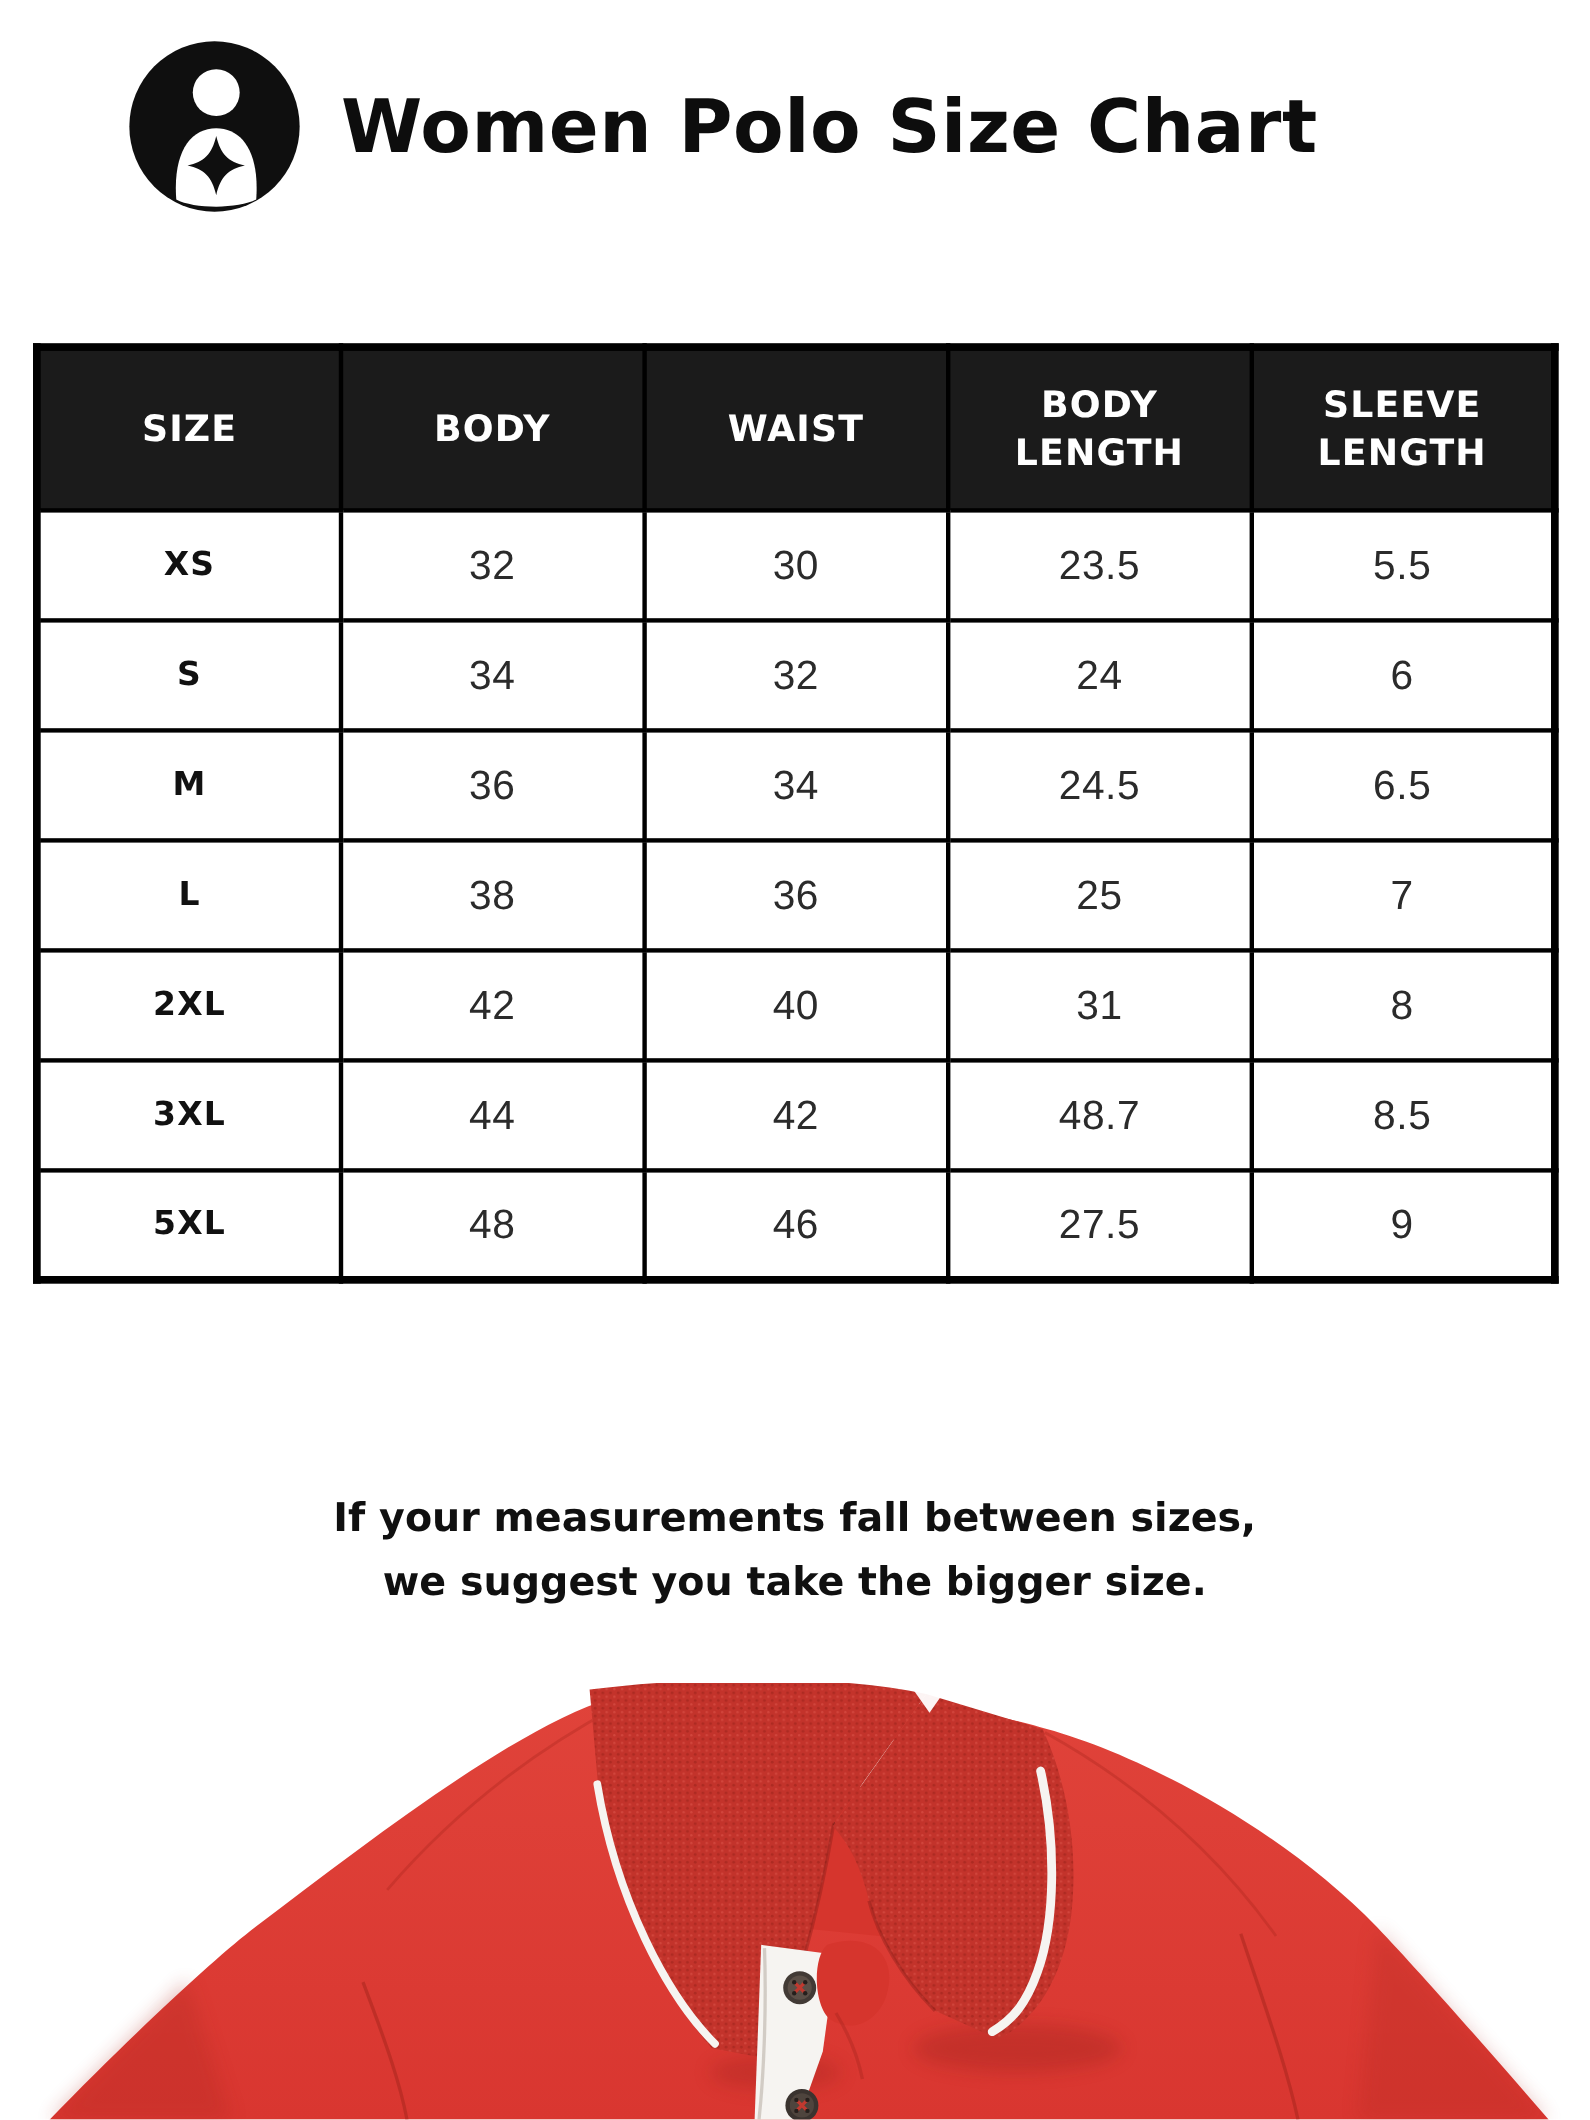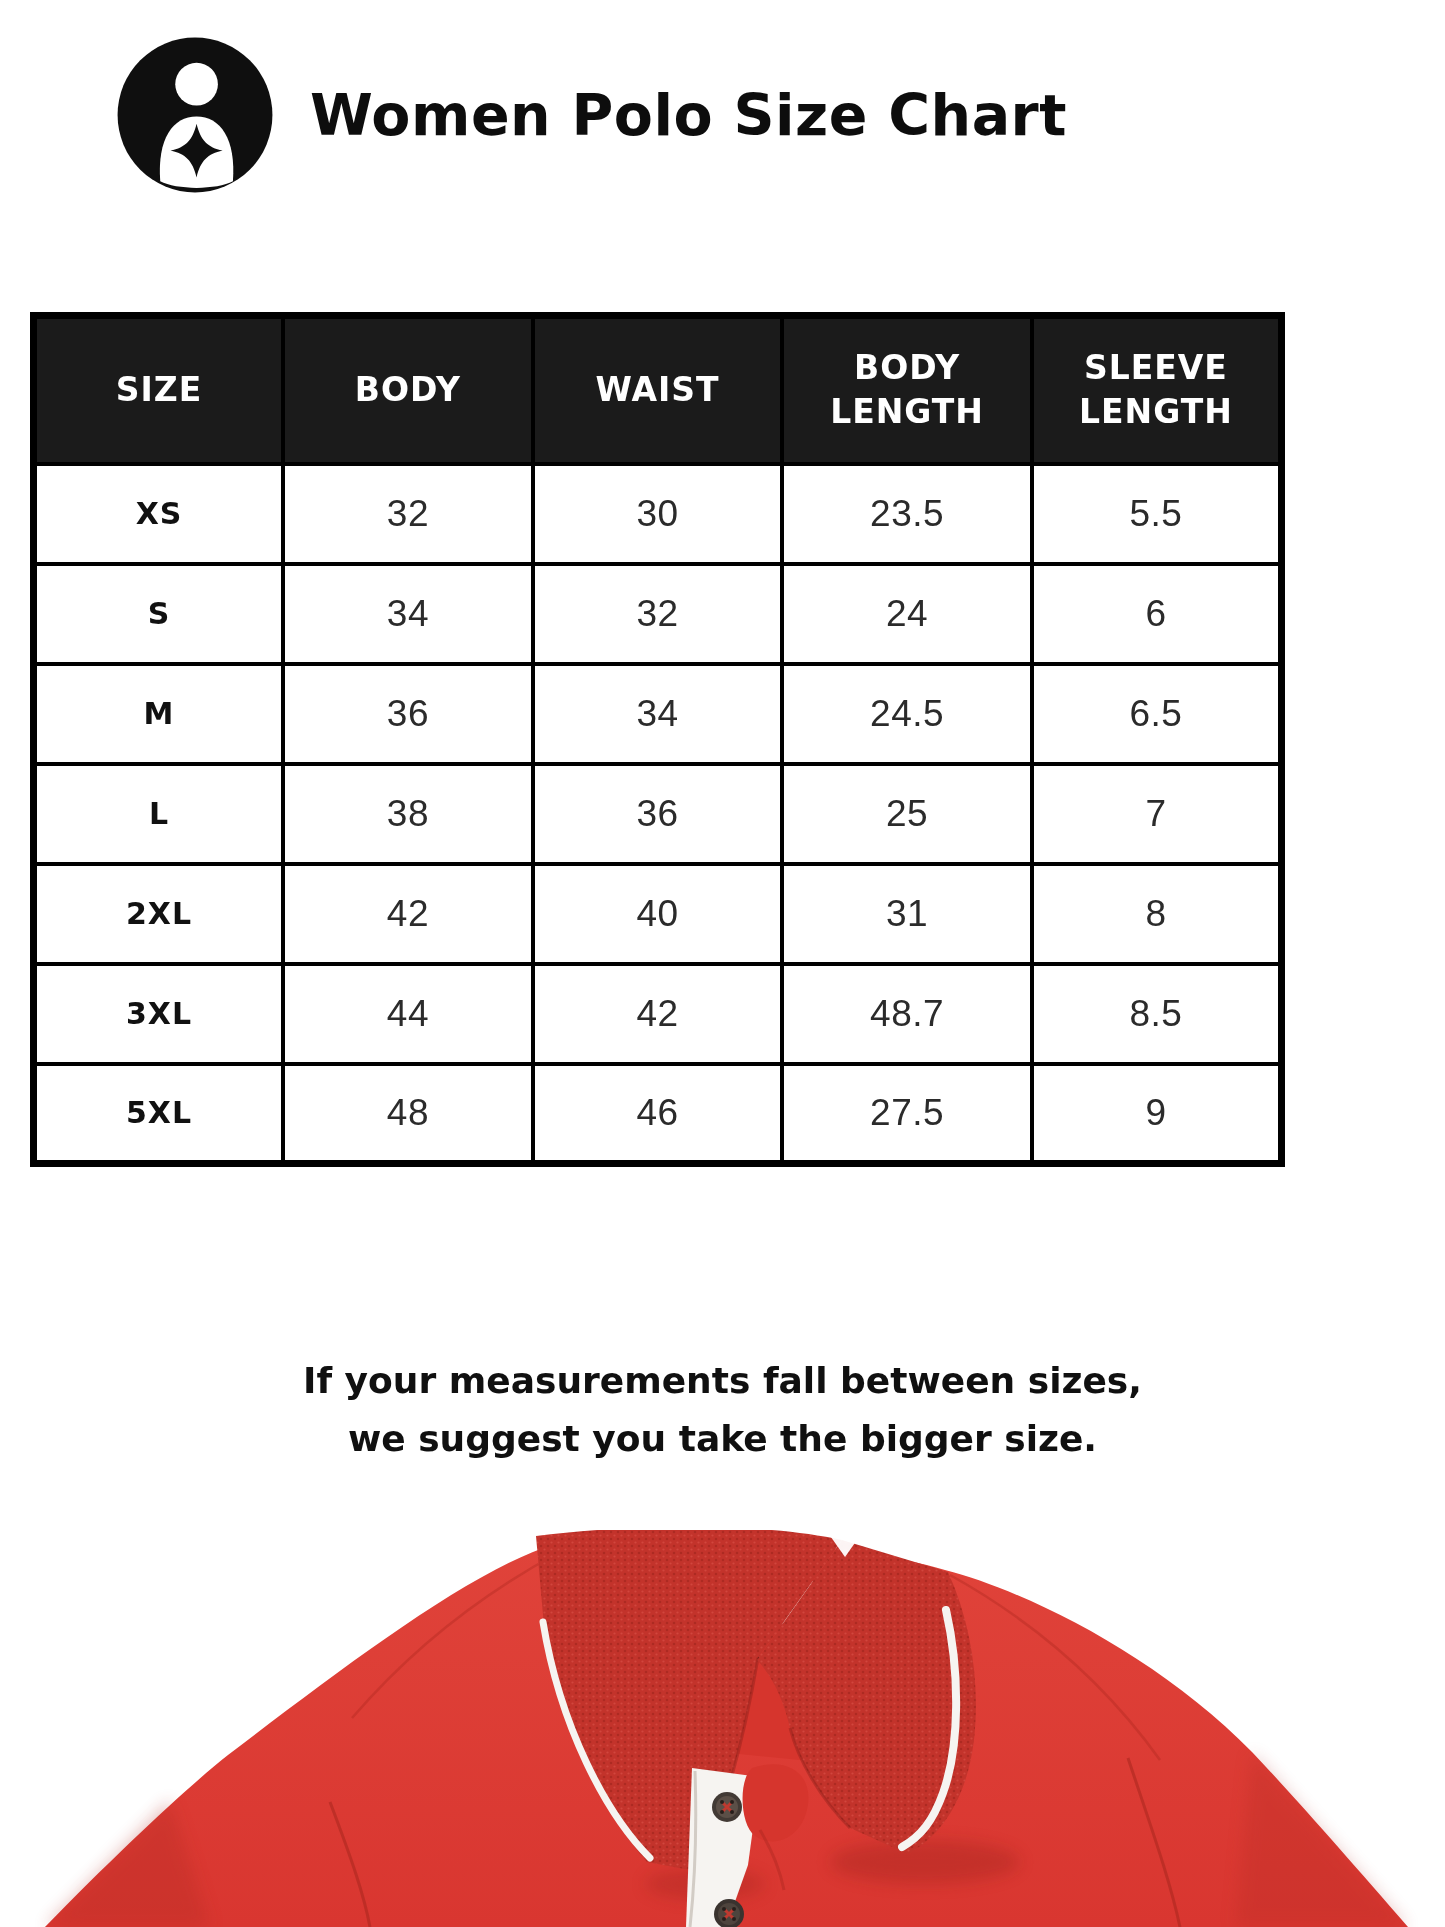"Women Polo Size Chart" .title { font-size: 57px -> 67px }
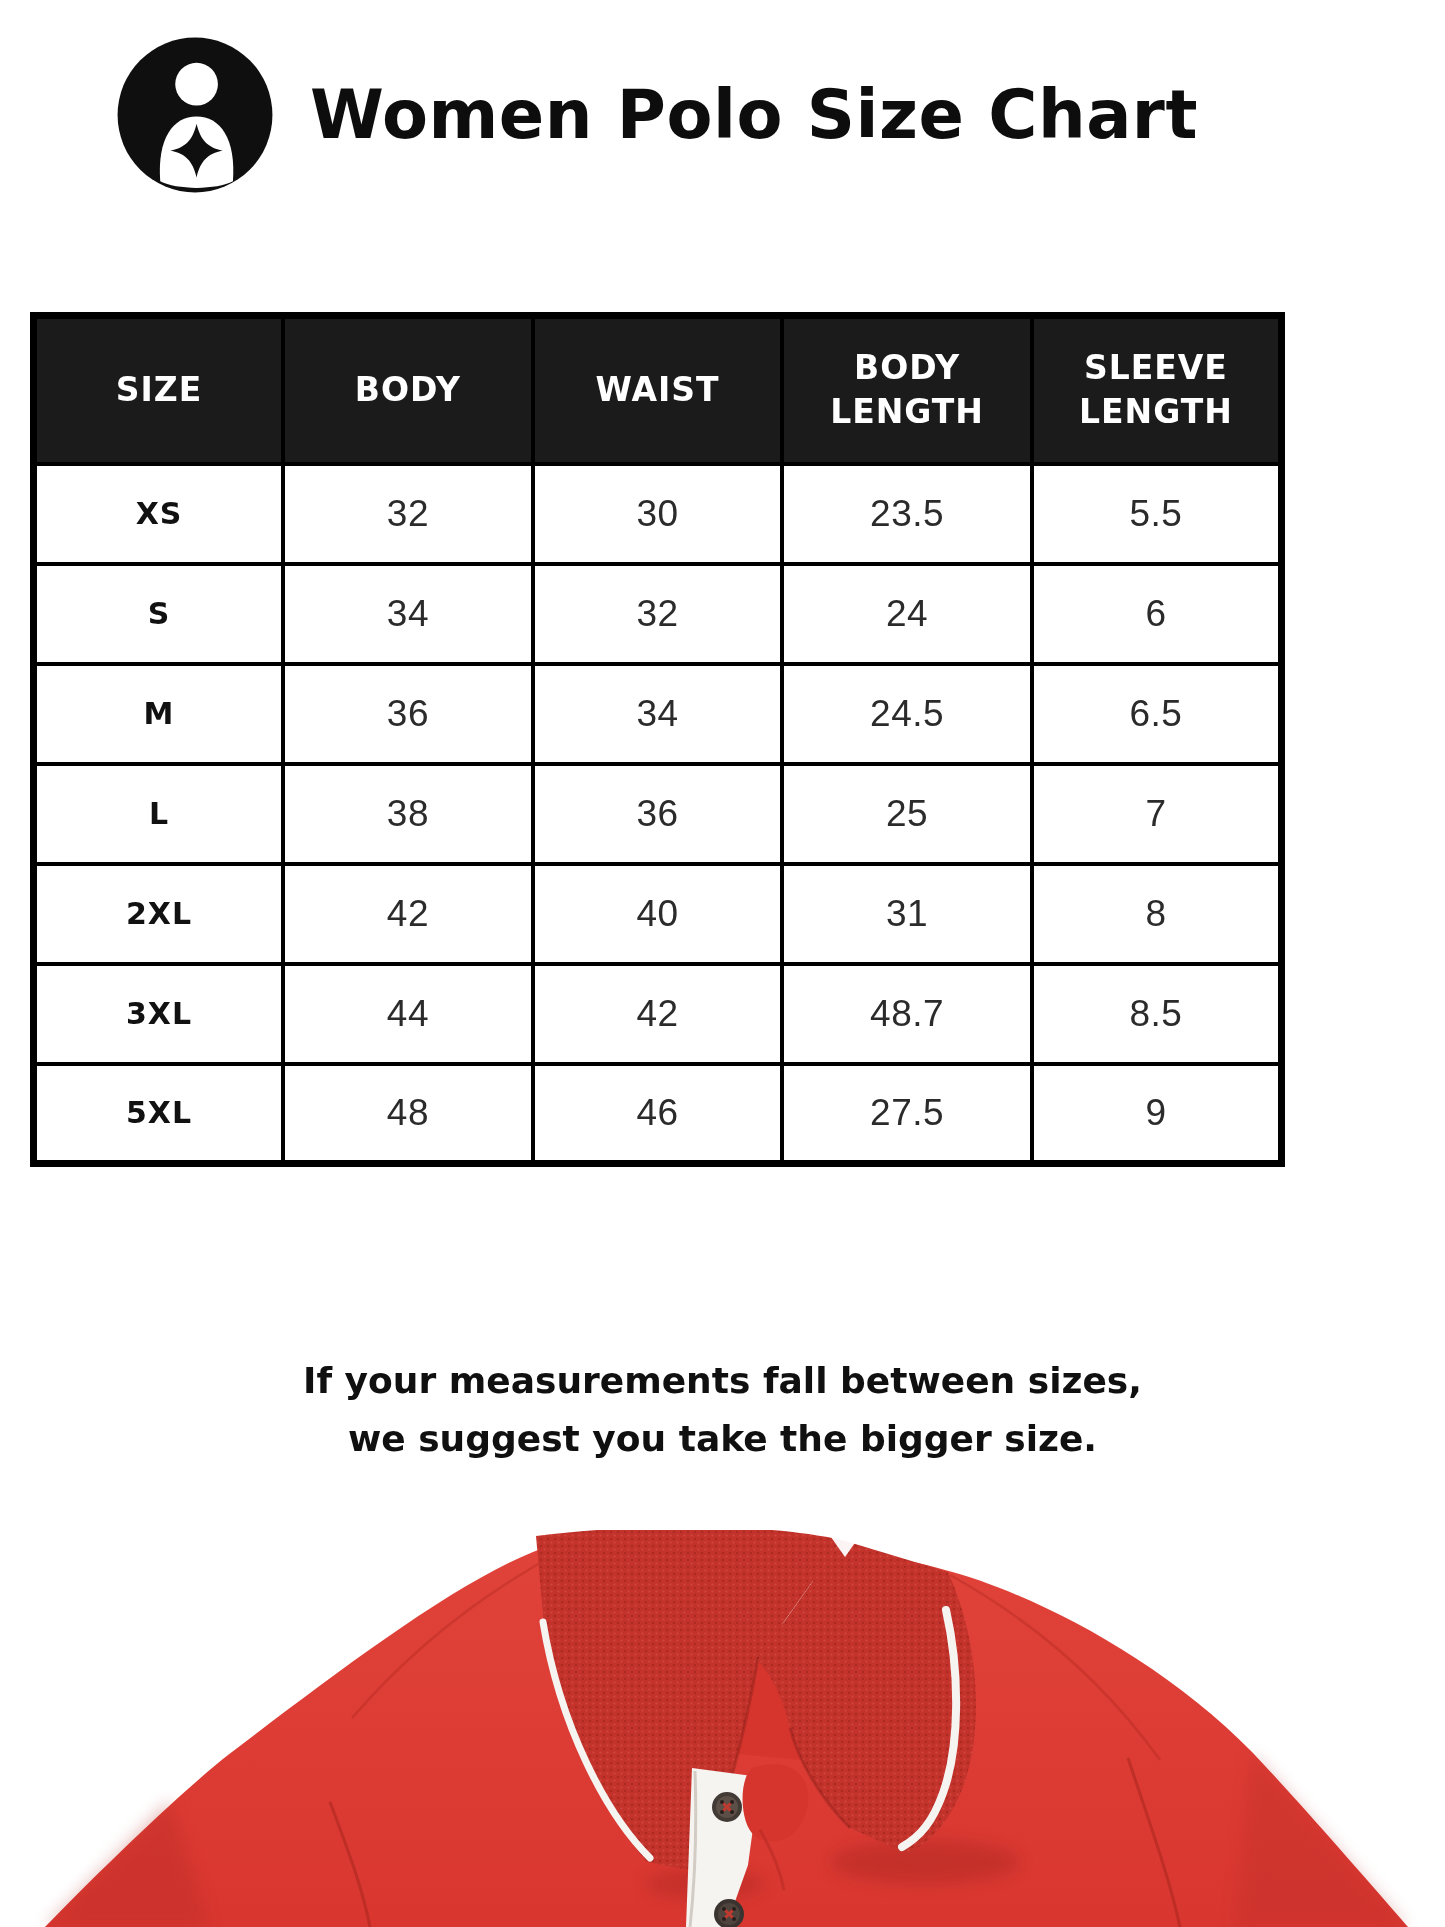"SIZE" .size-table { width: 1255px -> 1387px }
